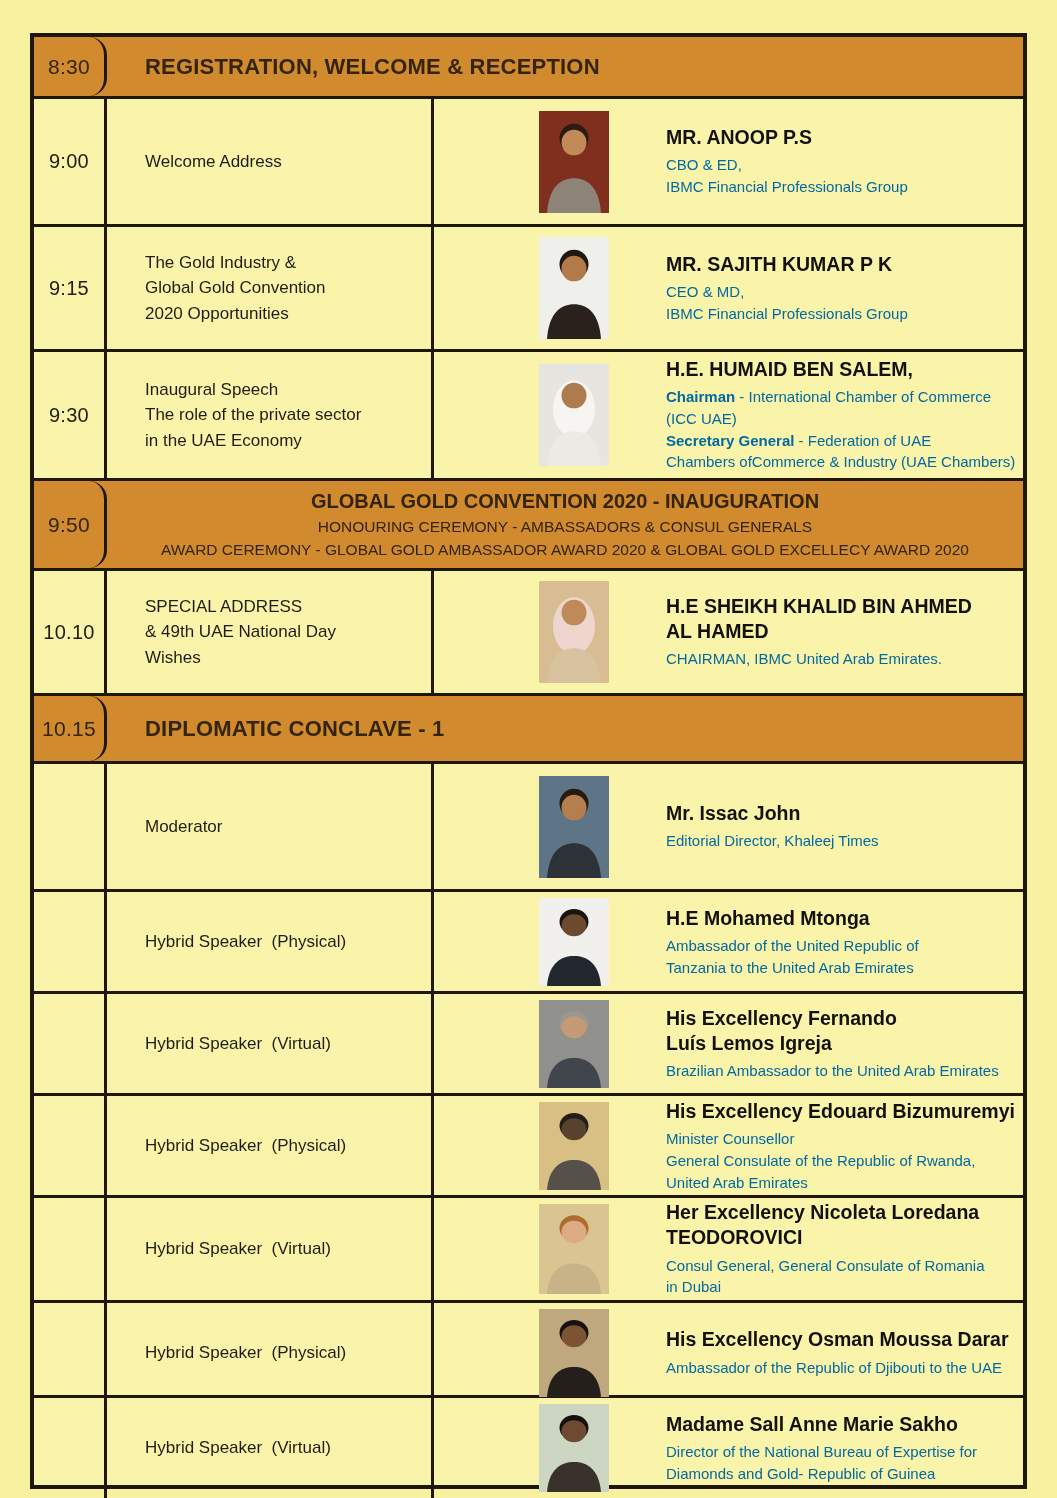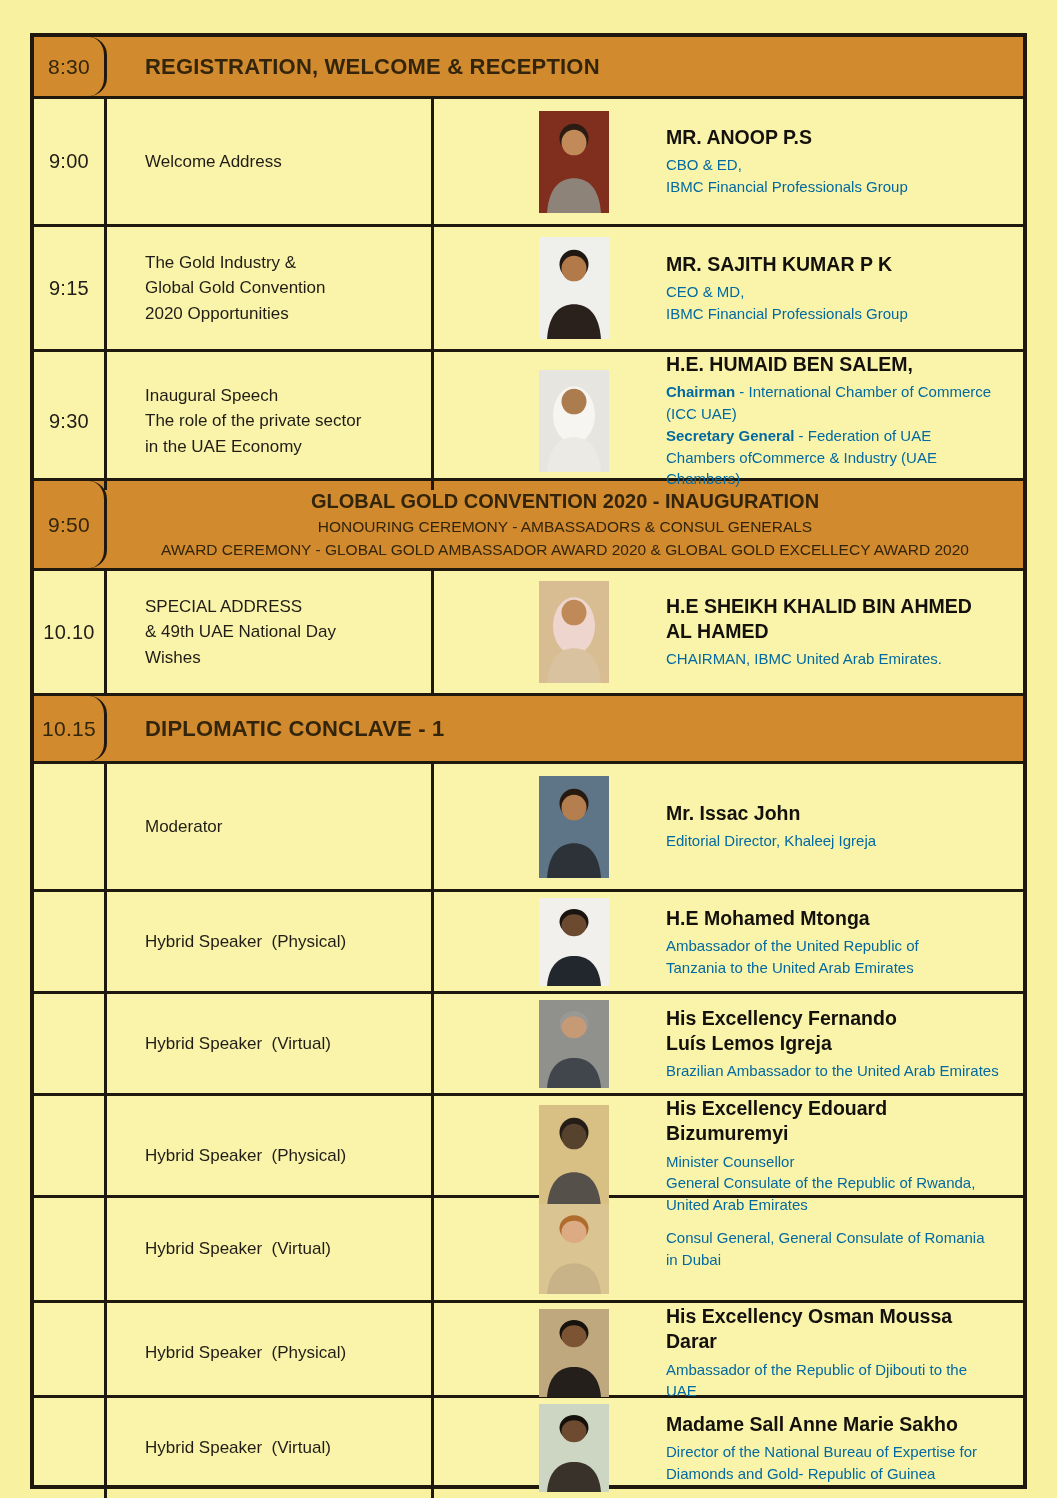"MR. ANOOP P.S" .info { padding-right: 24px -> 0 }
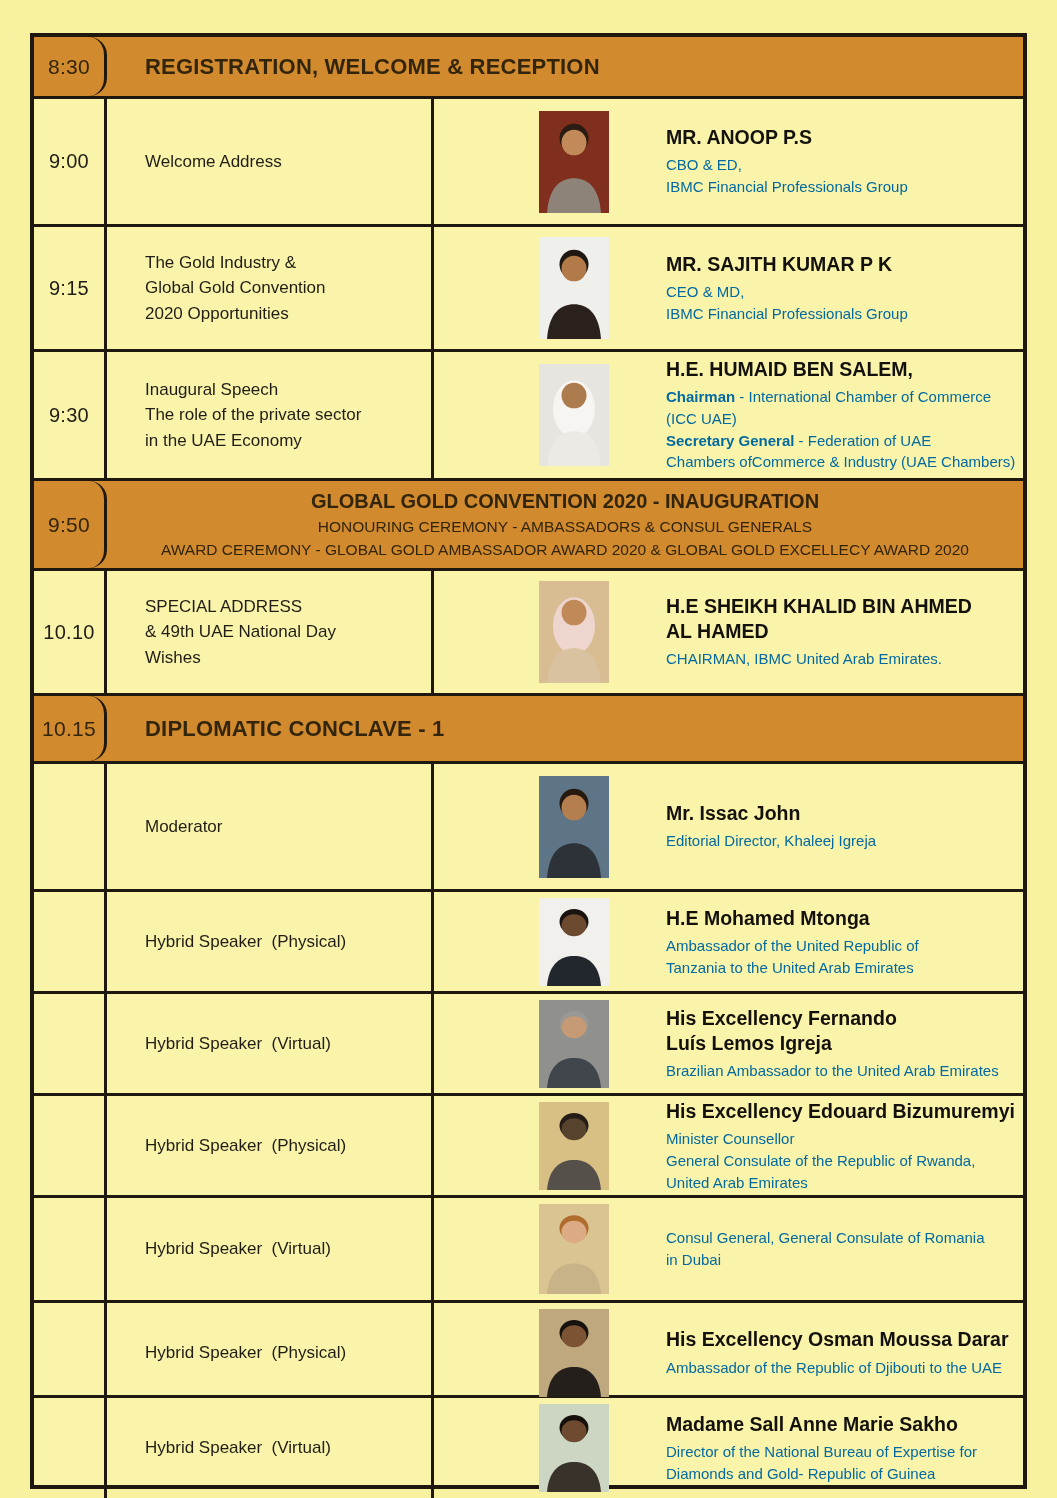"Editorial Director, Khaleej Igreja" div.details { text: Igreja -> Times }
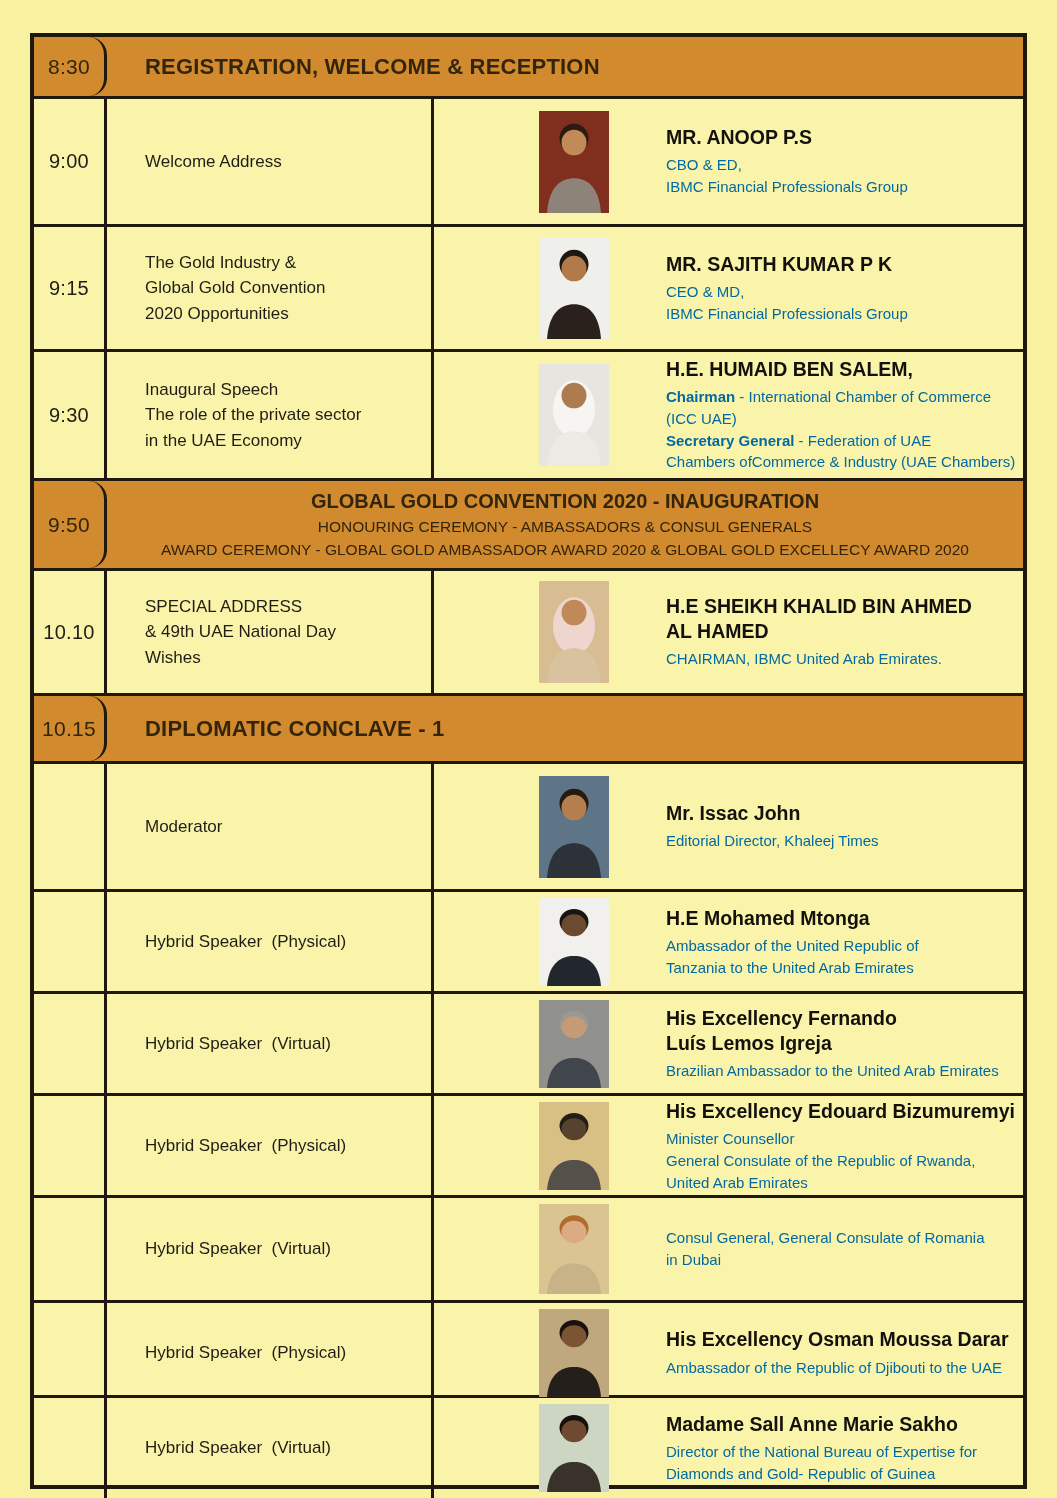"Her Excellency Nicoleta Loredana" div.name { html: none -> <div>Her Excellency Nicoleta Loredana TEODOROVICI</div> }
